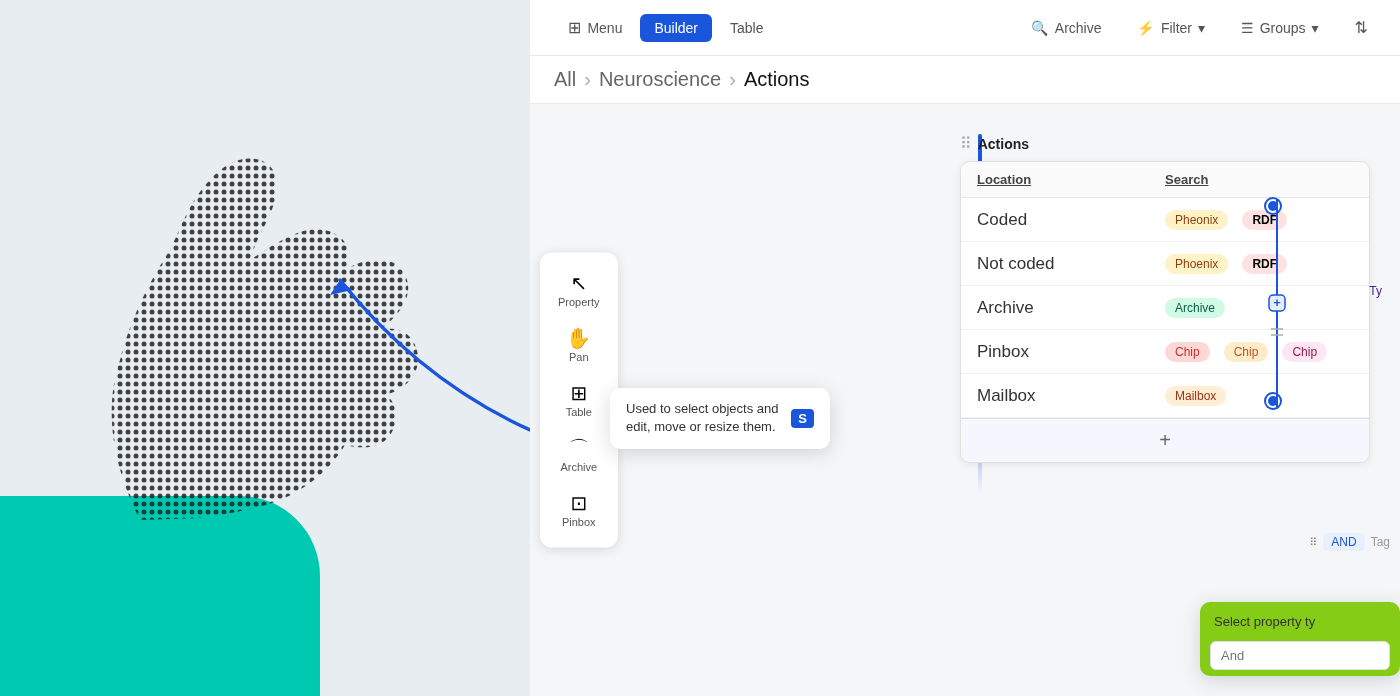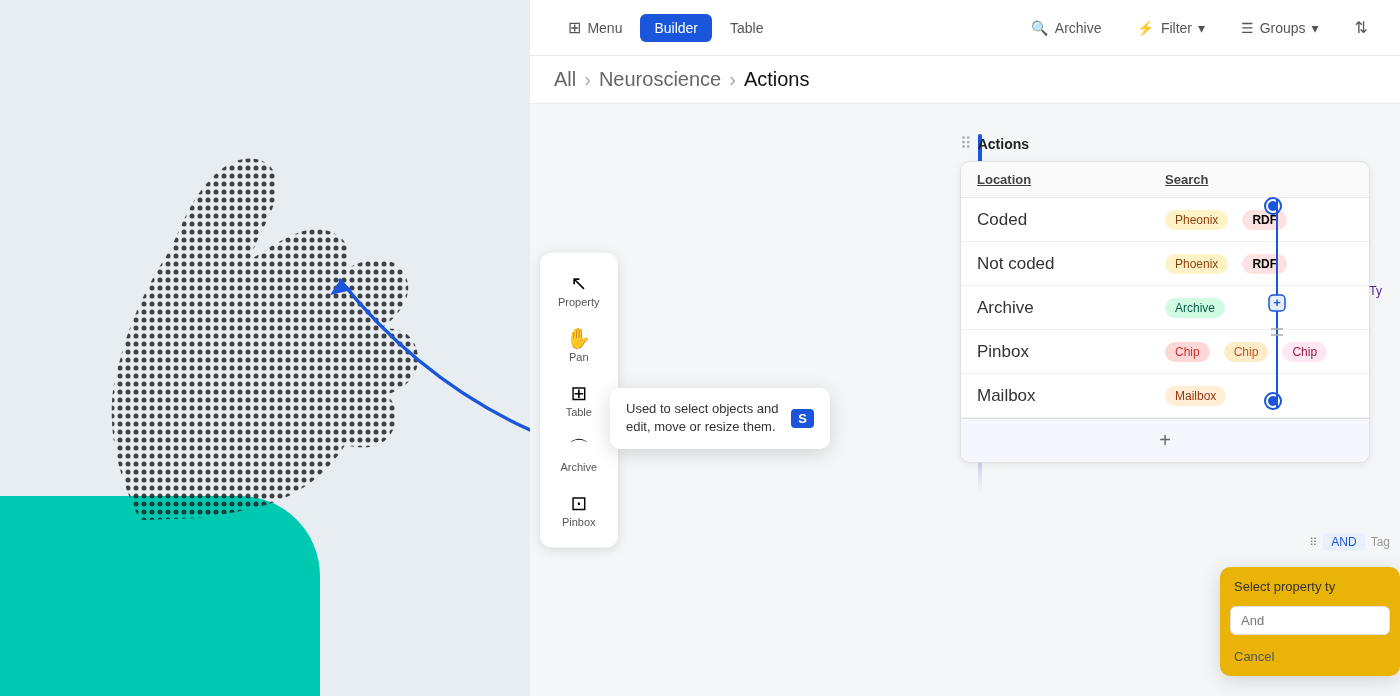"Select property ty" .select-property-panel { background: #eab308 -> #84cc16; width: 180px -> 200px }
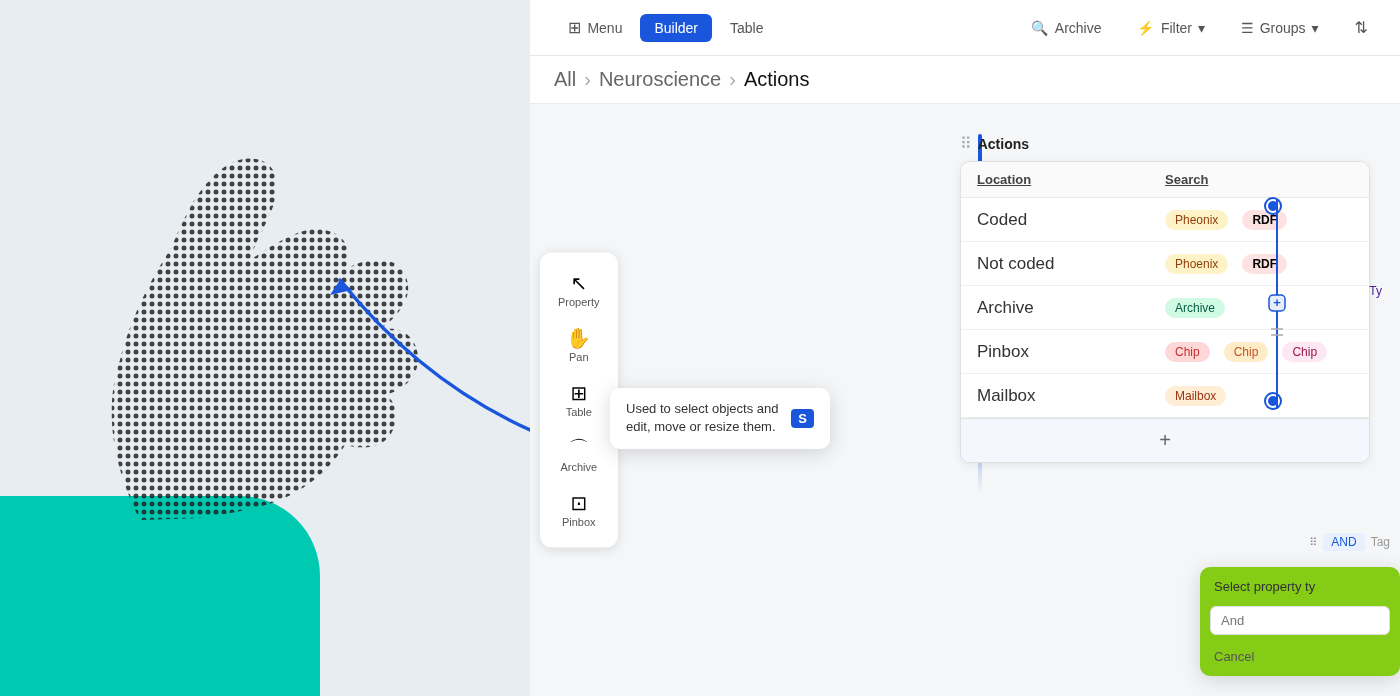"Cancel" div.select-property-cancel { html: <div>Cancel</div> -> none }
